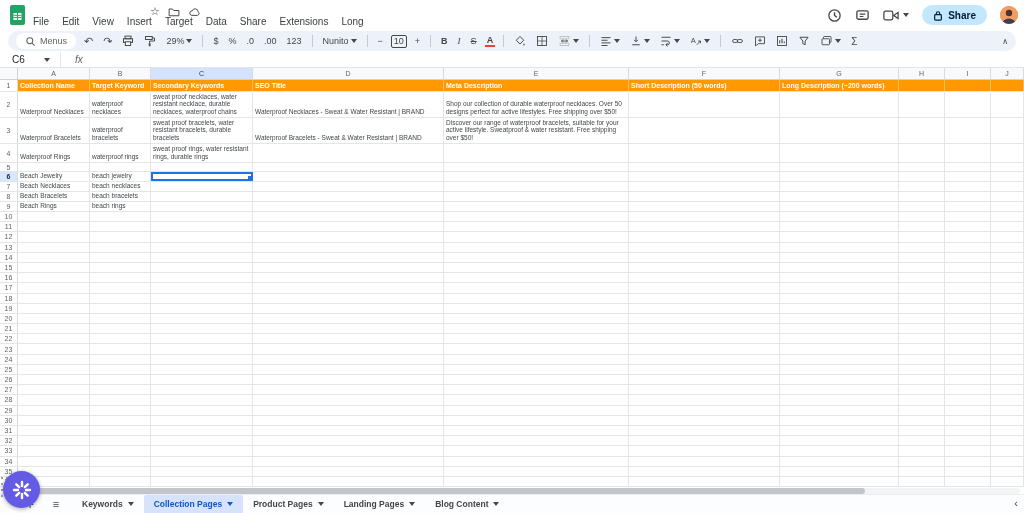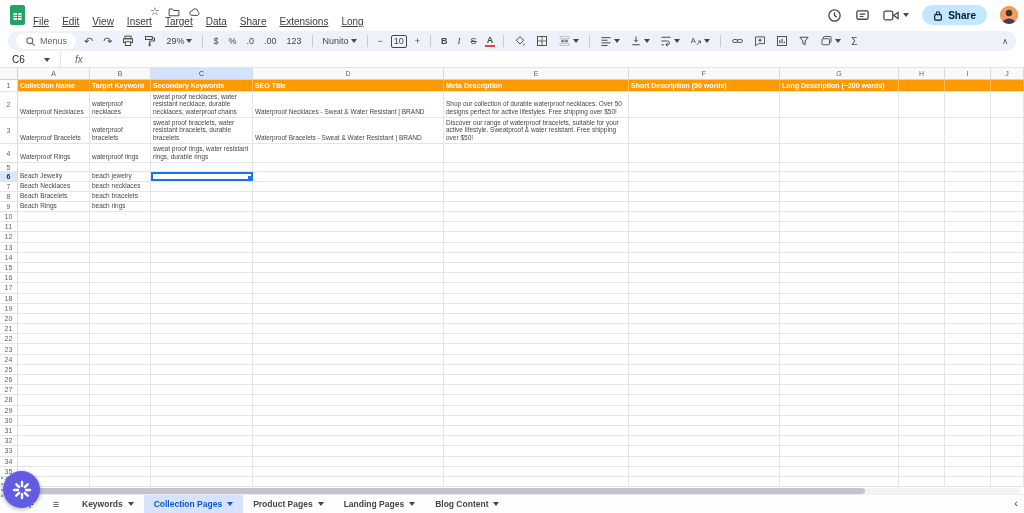"File" .menu-row { text-decoration: underline -> none }
